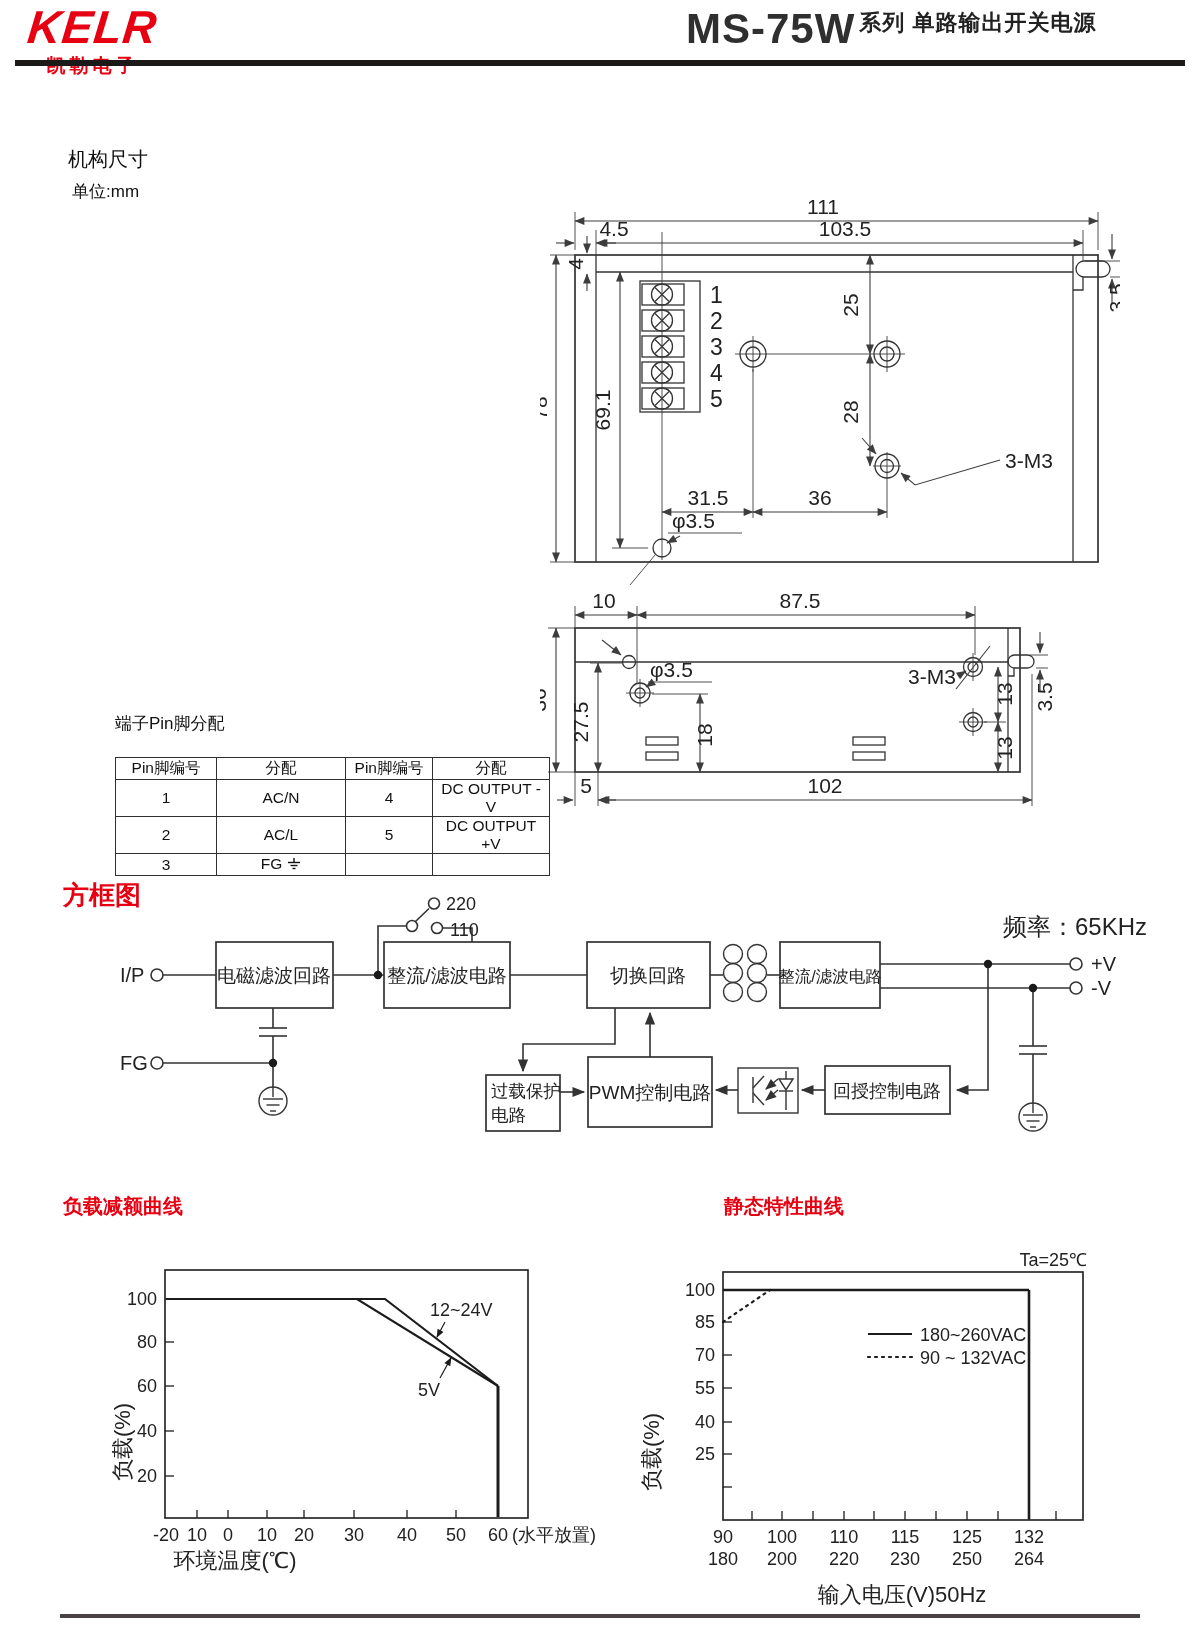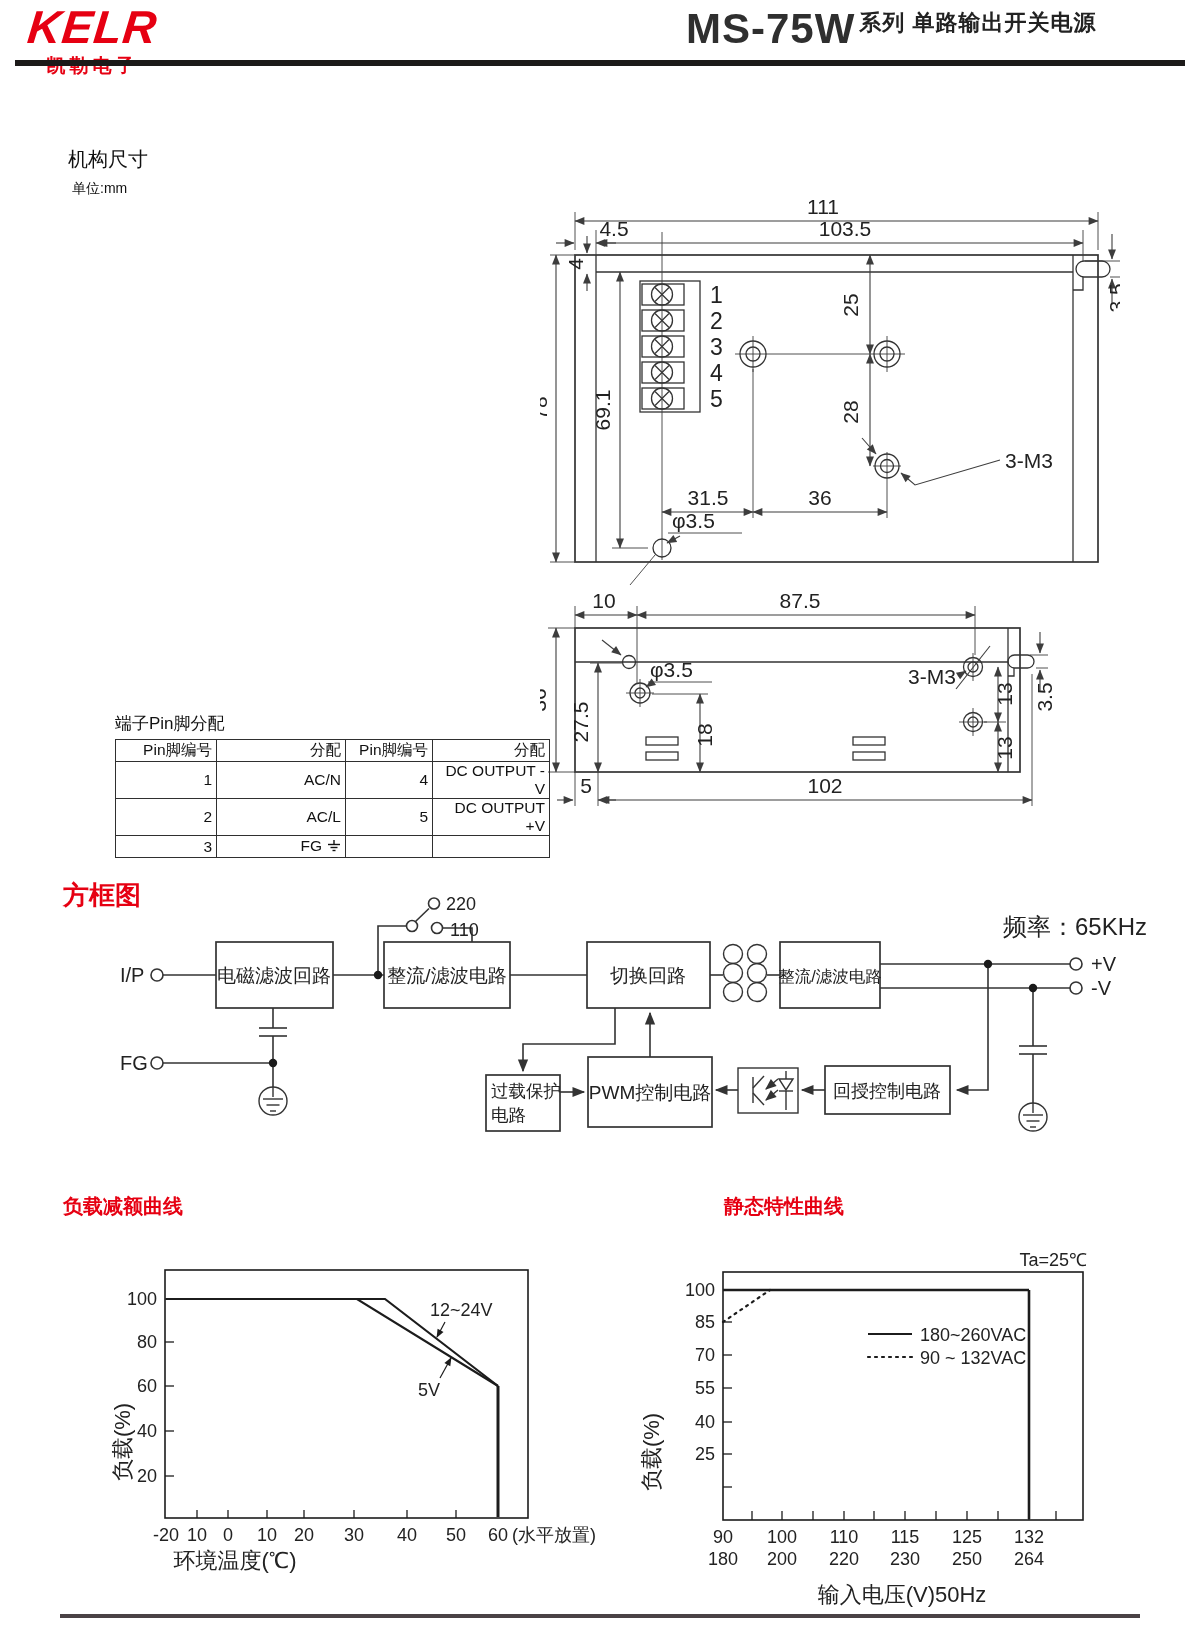"单位:mm" .sec-sub { font-size: 14px -> 17px }
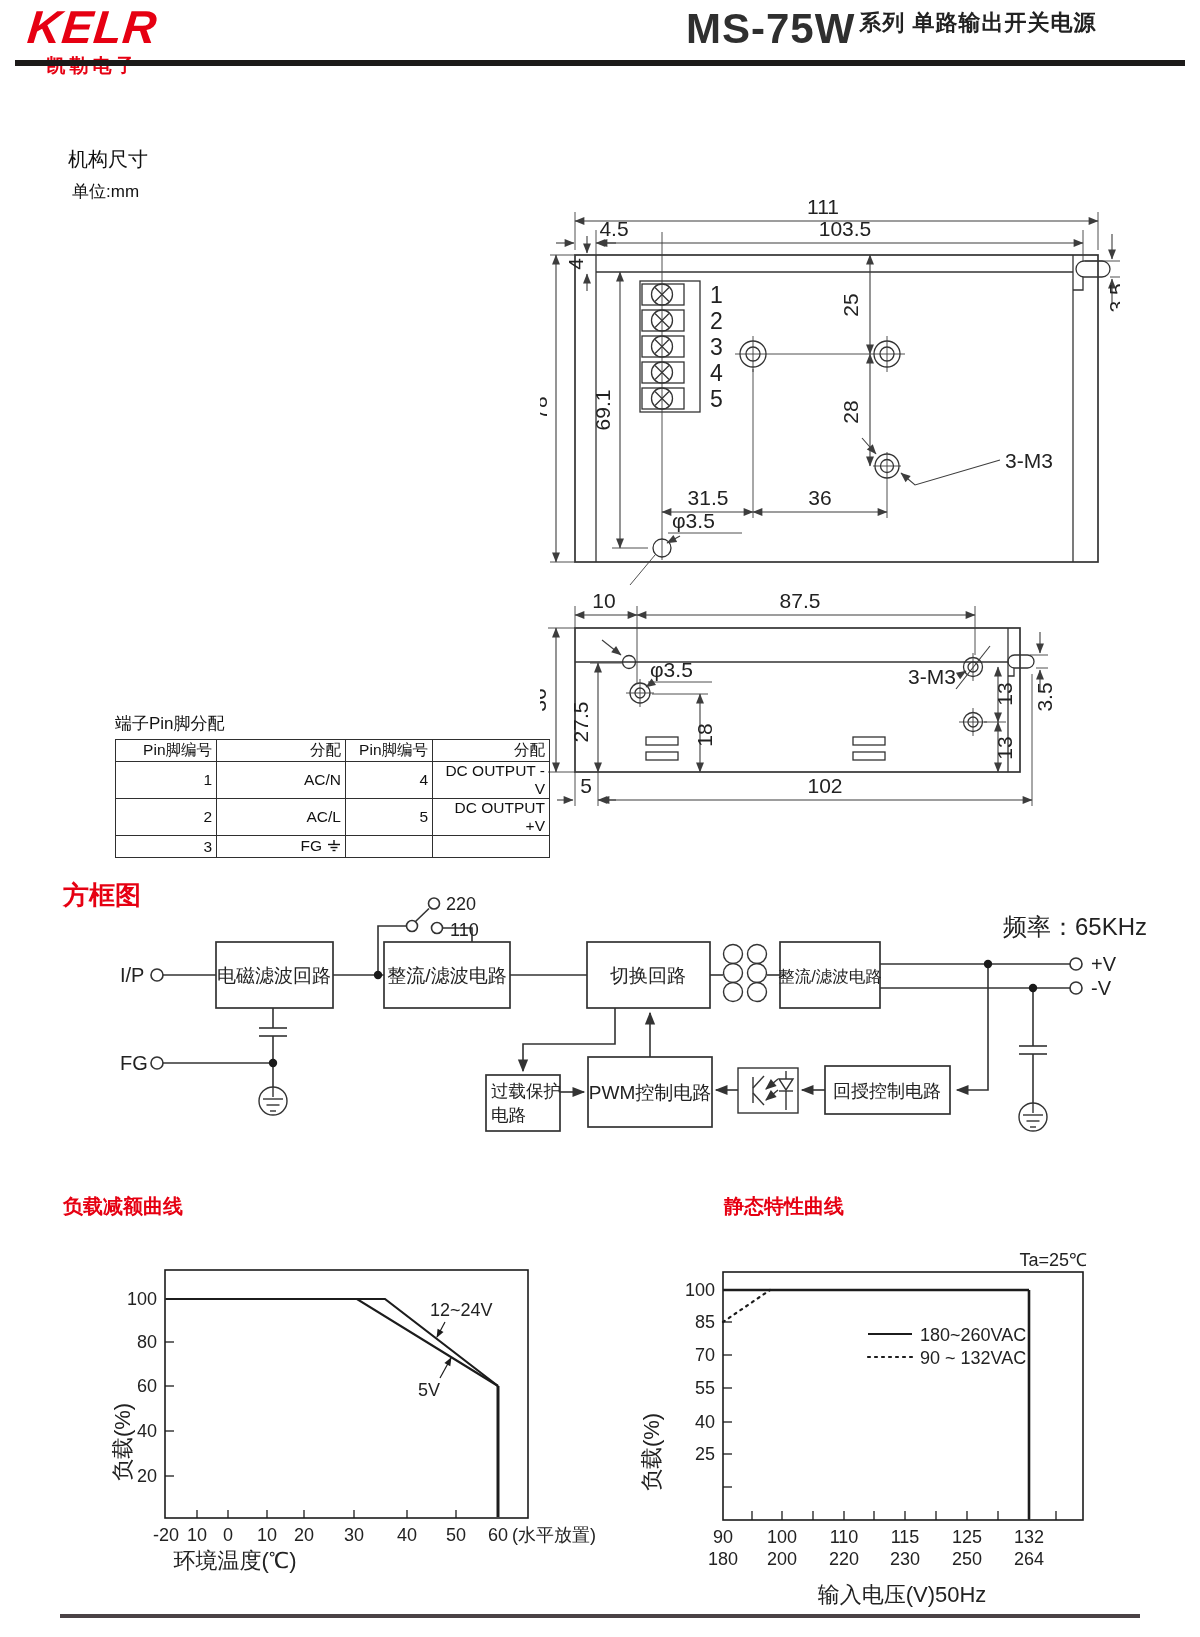"端子Pin脚分配" .pin-title { margin-bottom: 4px -> 22px }
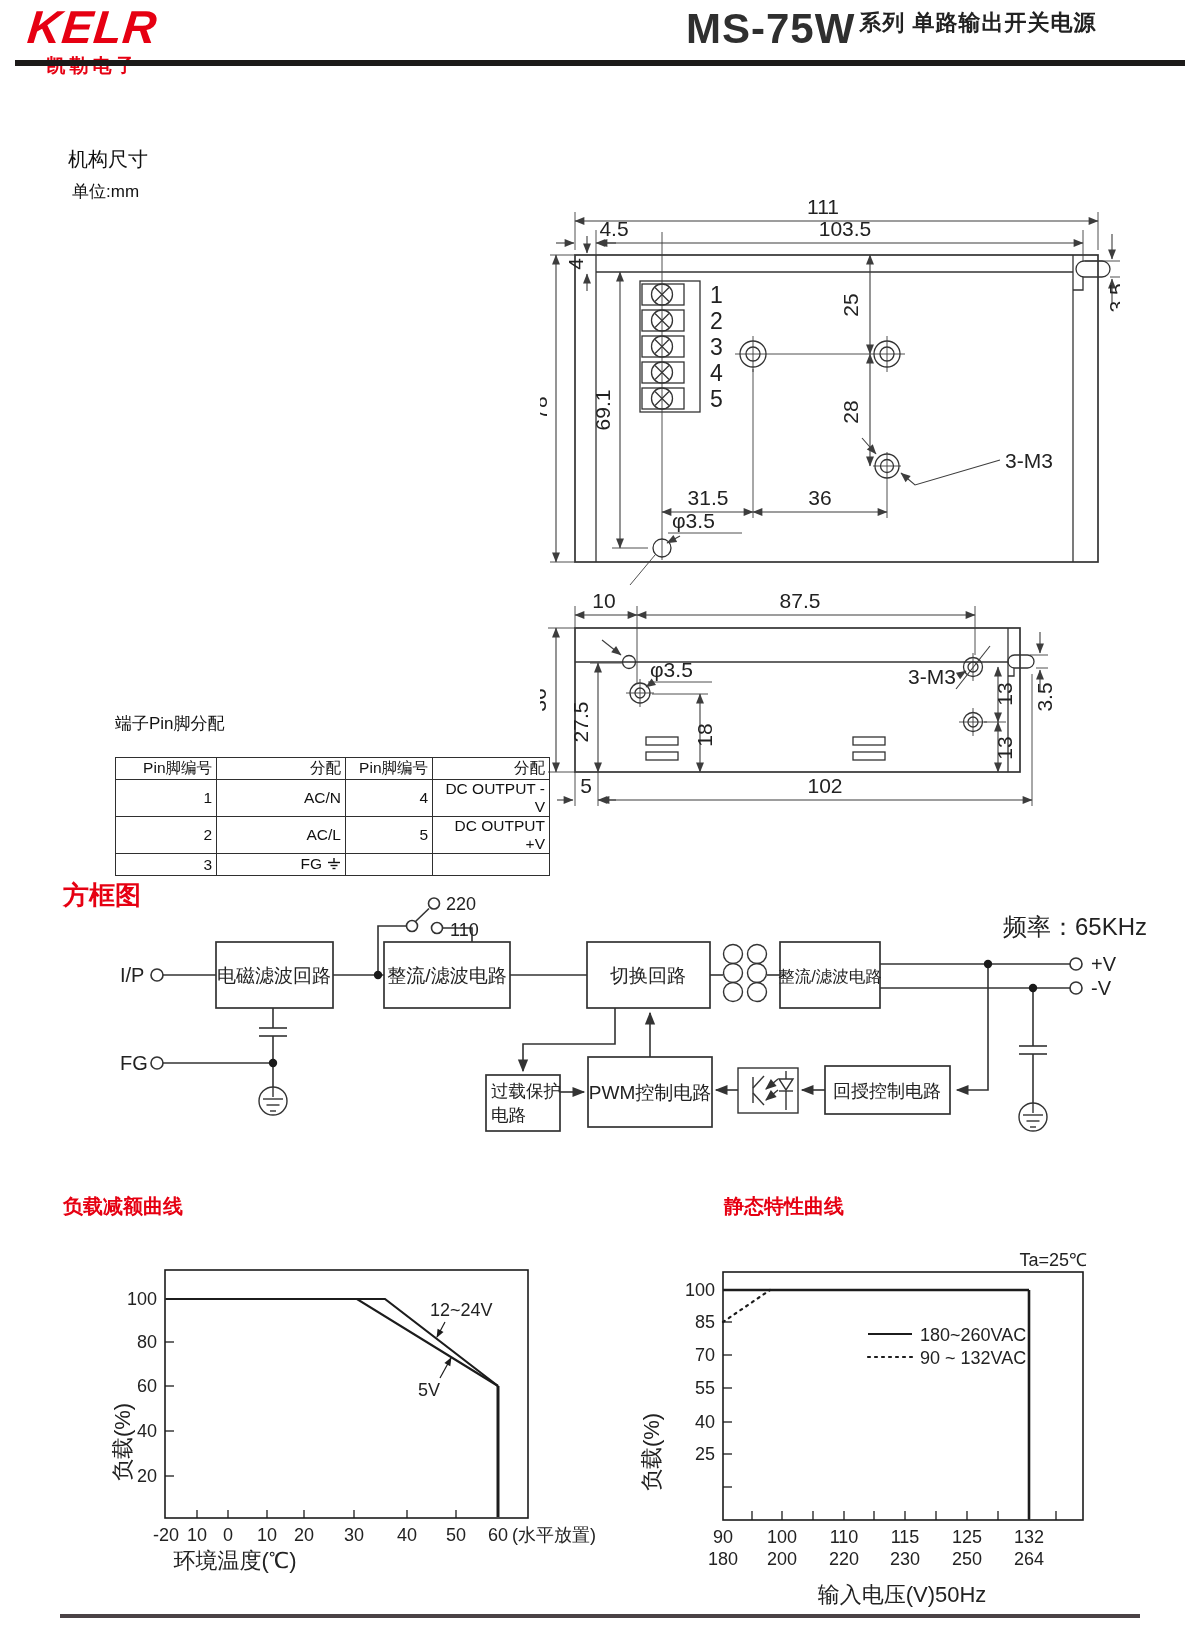"Pin脚编号" table.pins td { text-align: right -> center }
